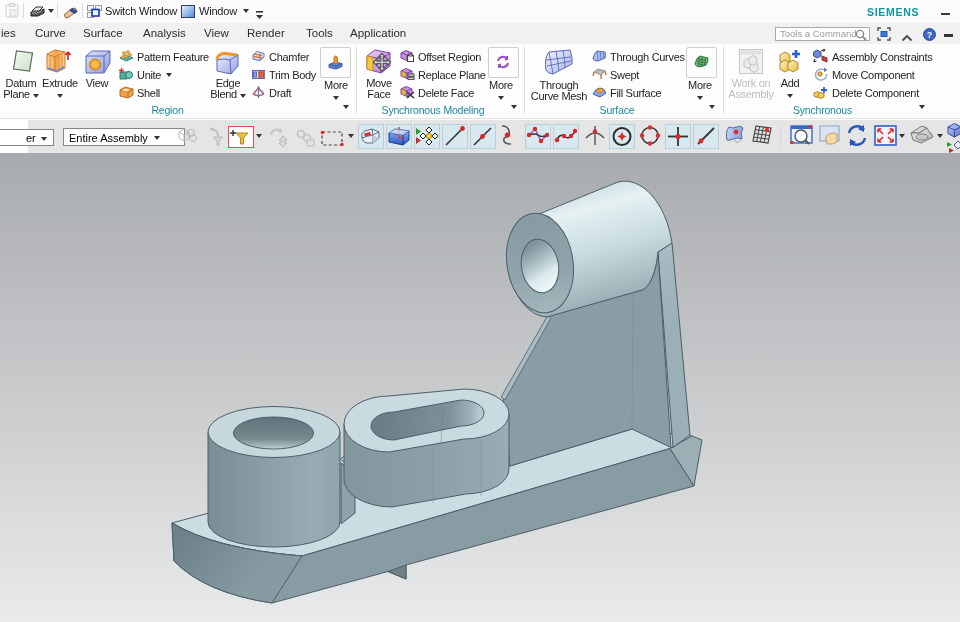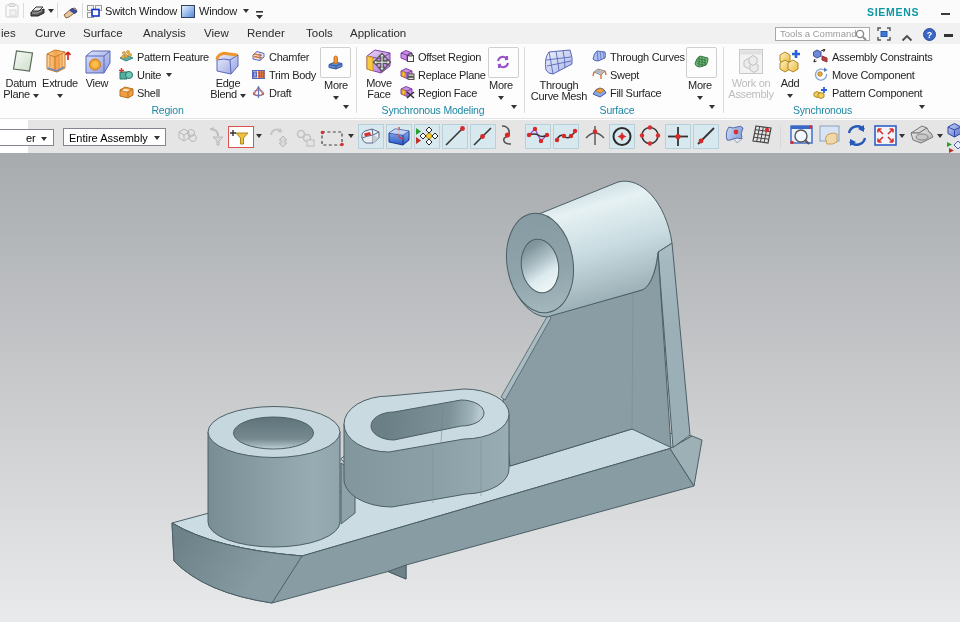"Region Face" div.srow { text: Region -> Delete }
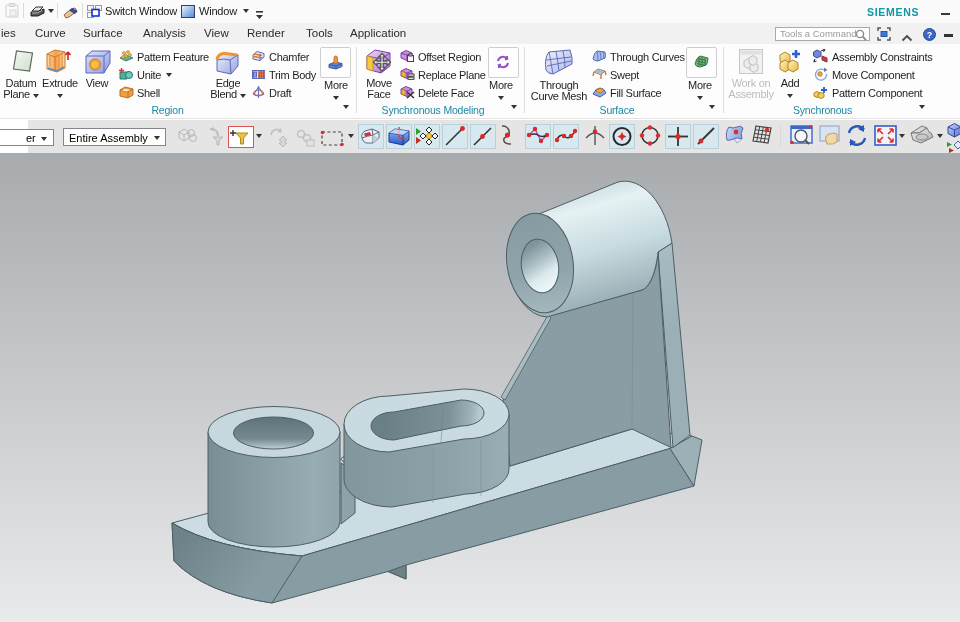"Pattern Component" div.srow { text: Pattern -> Delete }
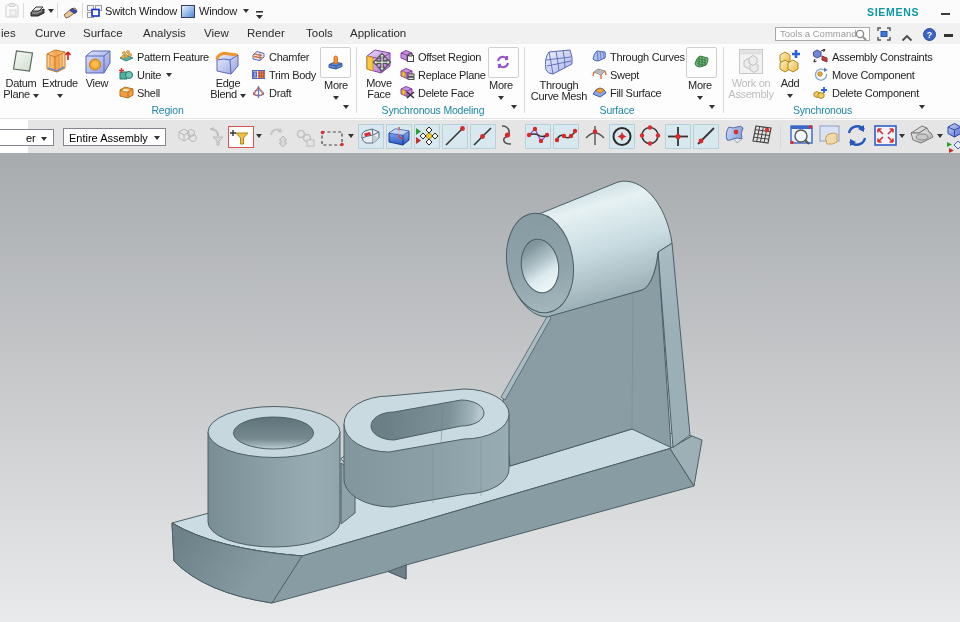"Entire Assembly" div.combo { width: 103px -> 122px }
